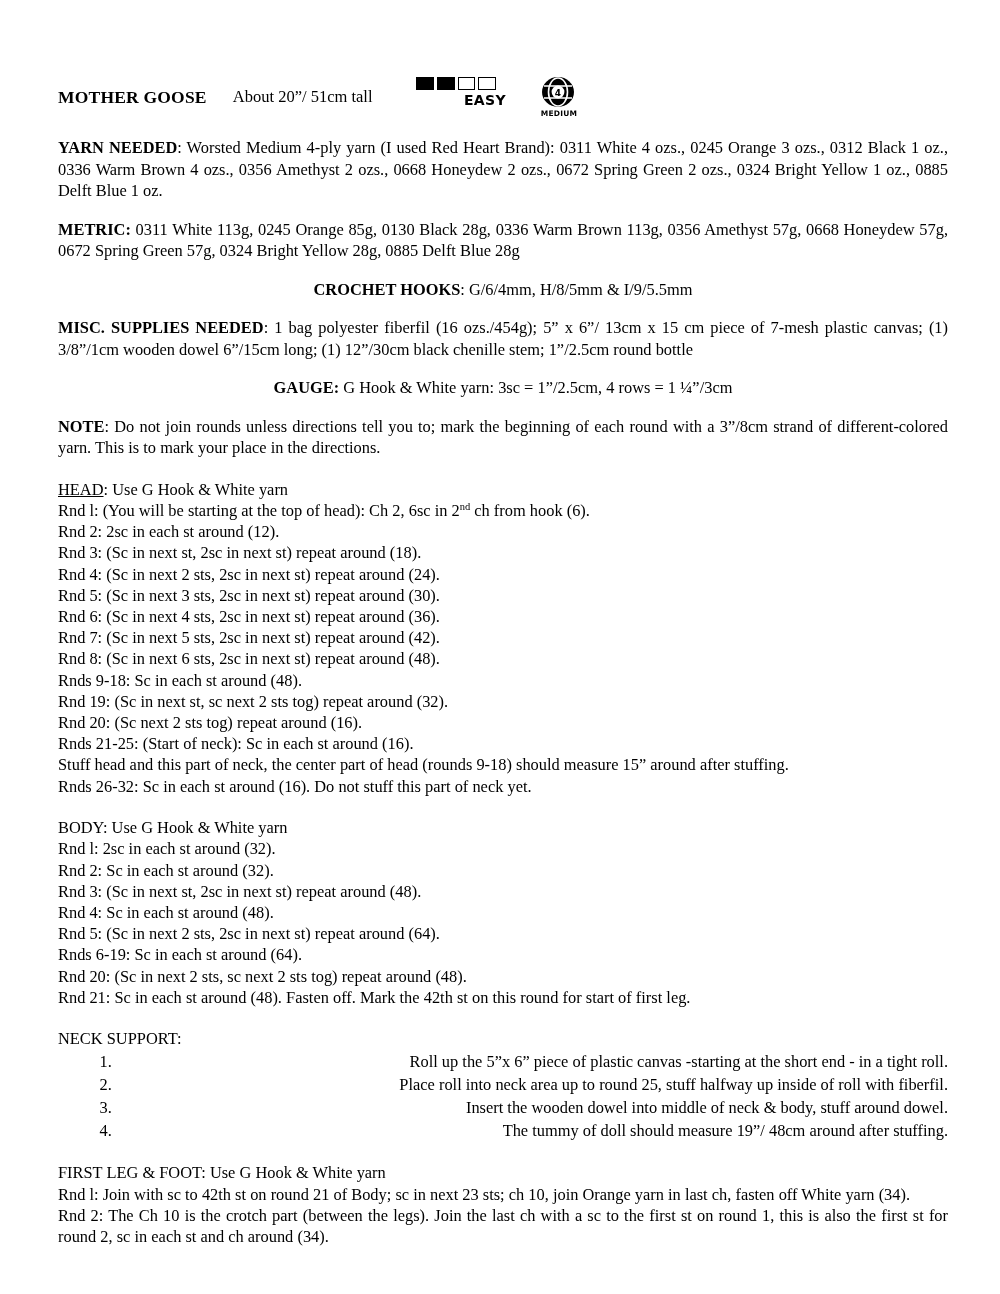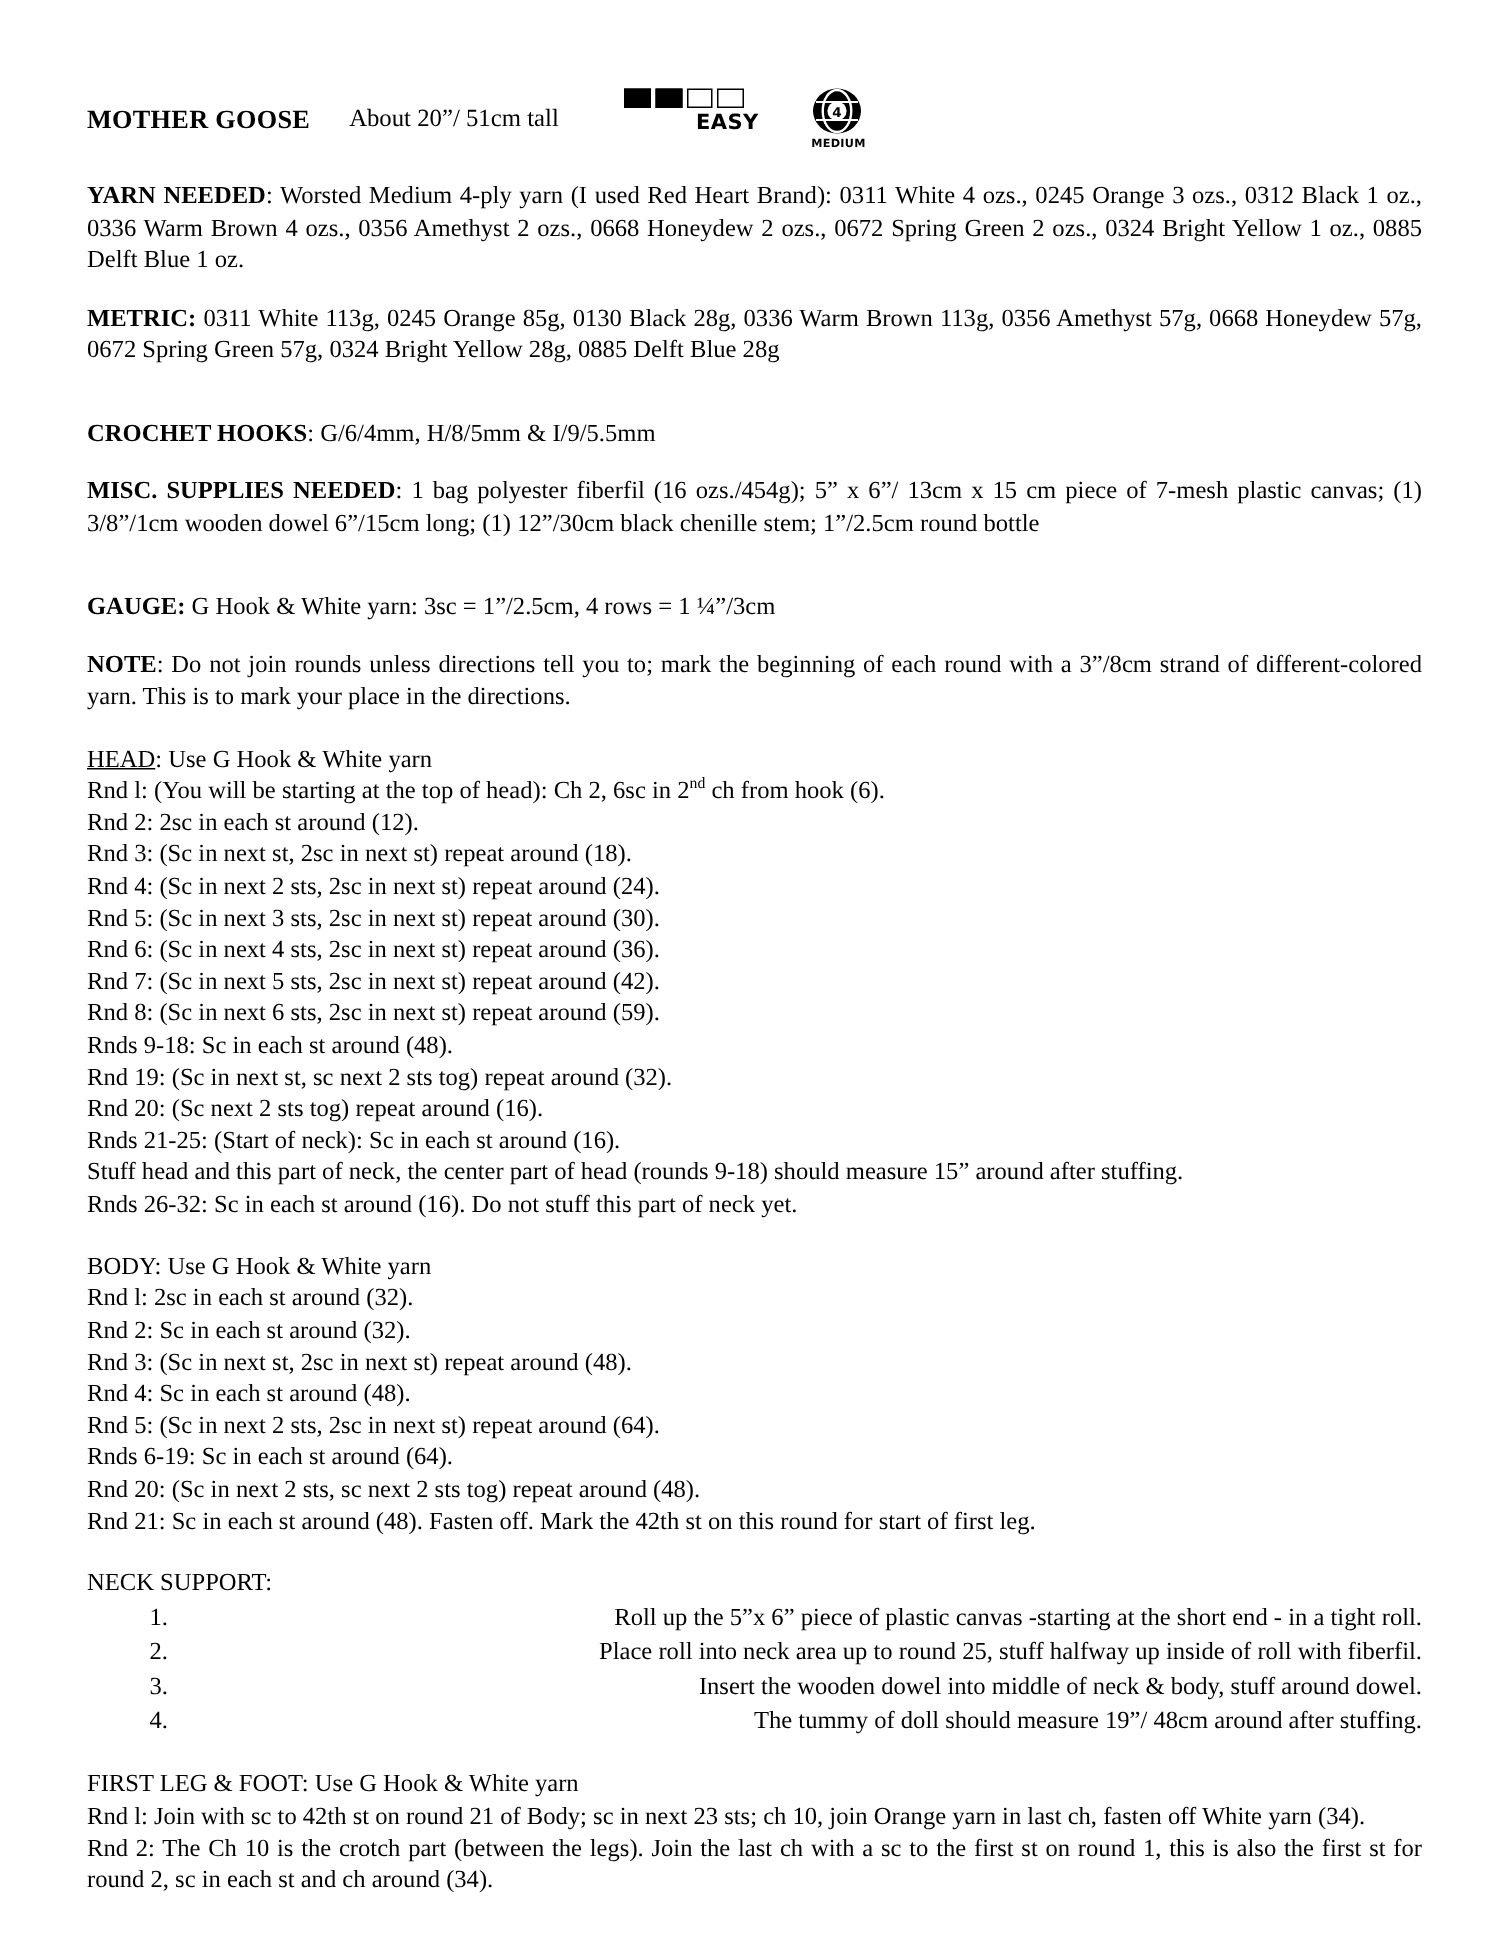"MOTHER GOOSE" .content { top: 58px -> 76px }
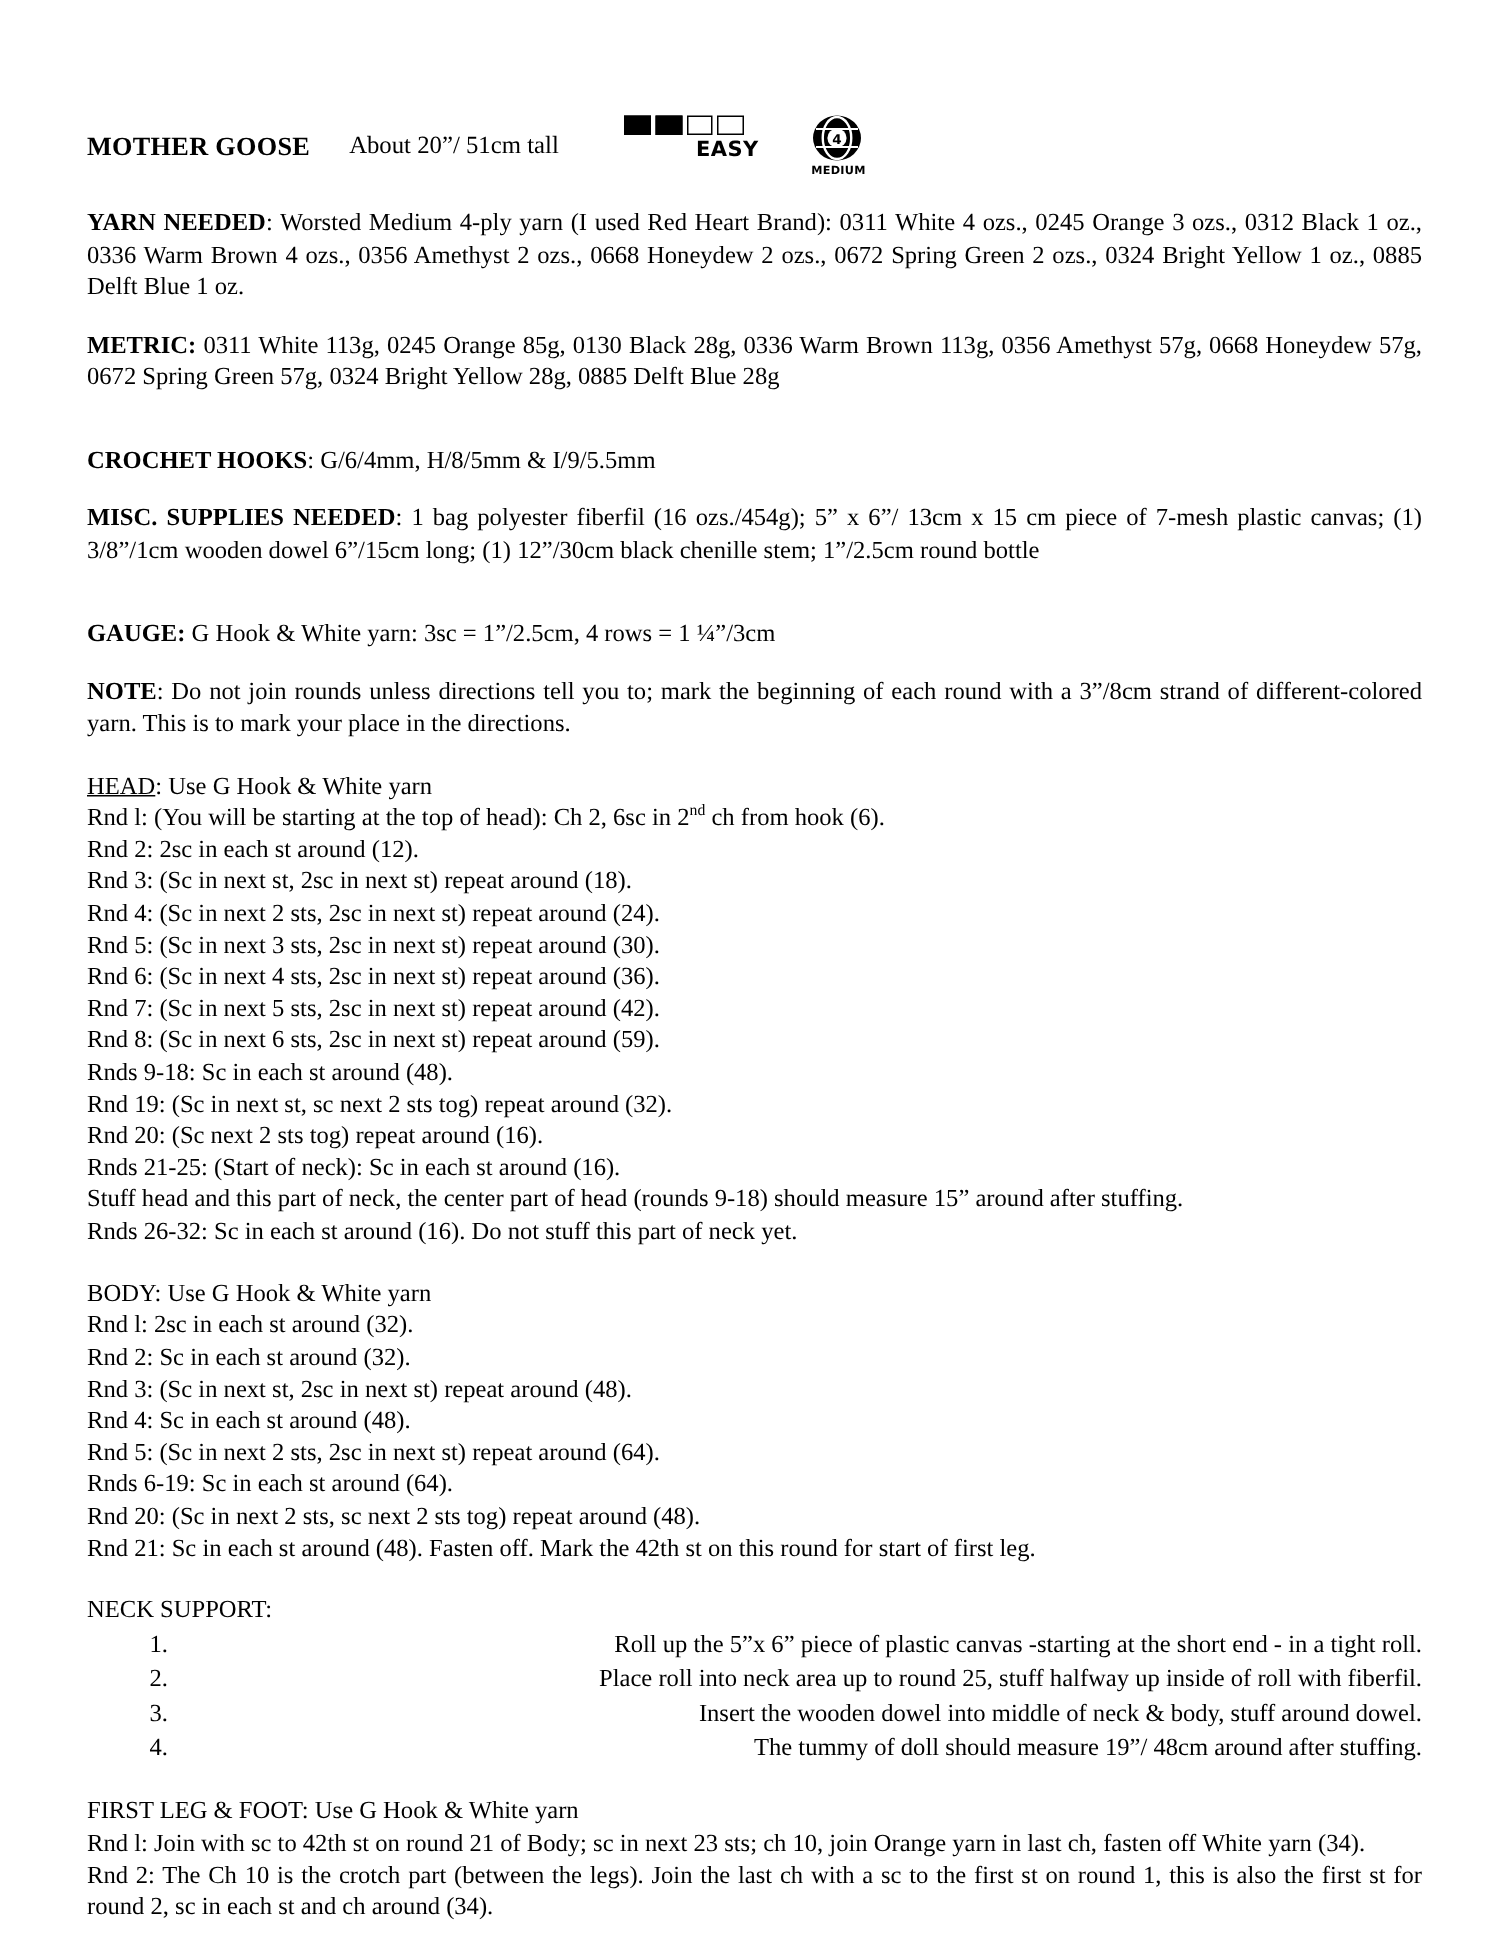"CROCHET HOOKS: G/6/4mm, H/8/5mm &" .para.nojust { margin-top: 34px -> none; text-align: left -> center }
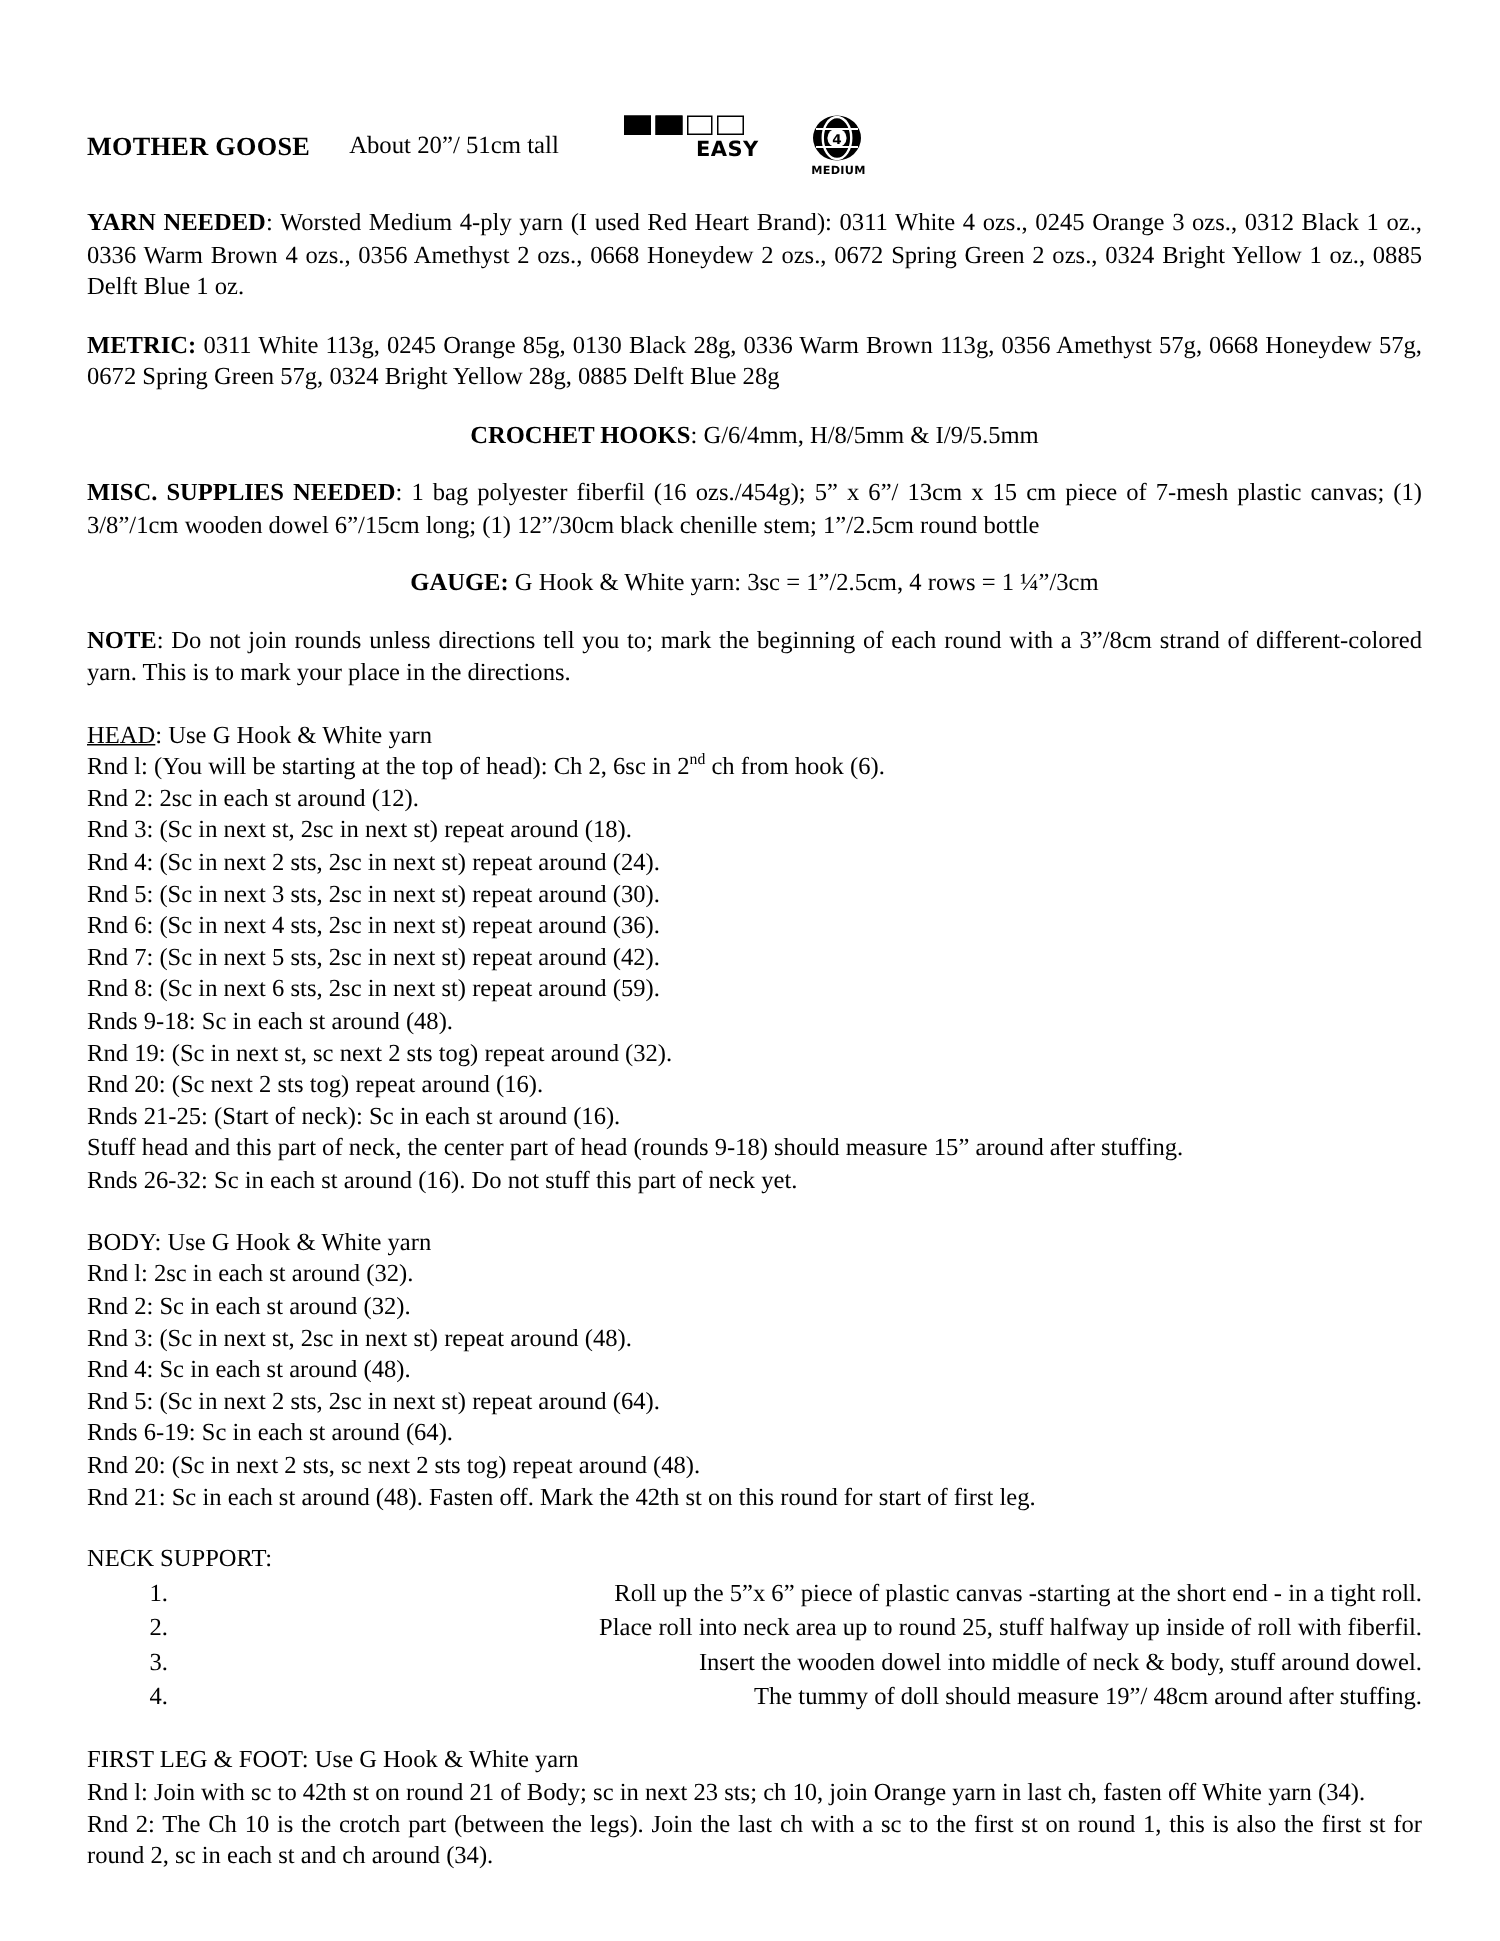"Rnd 8: (Sc in next" div.line { text: 59 -> 48 }
